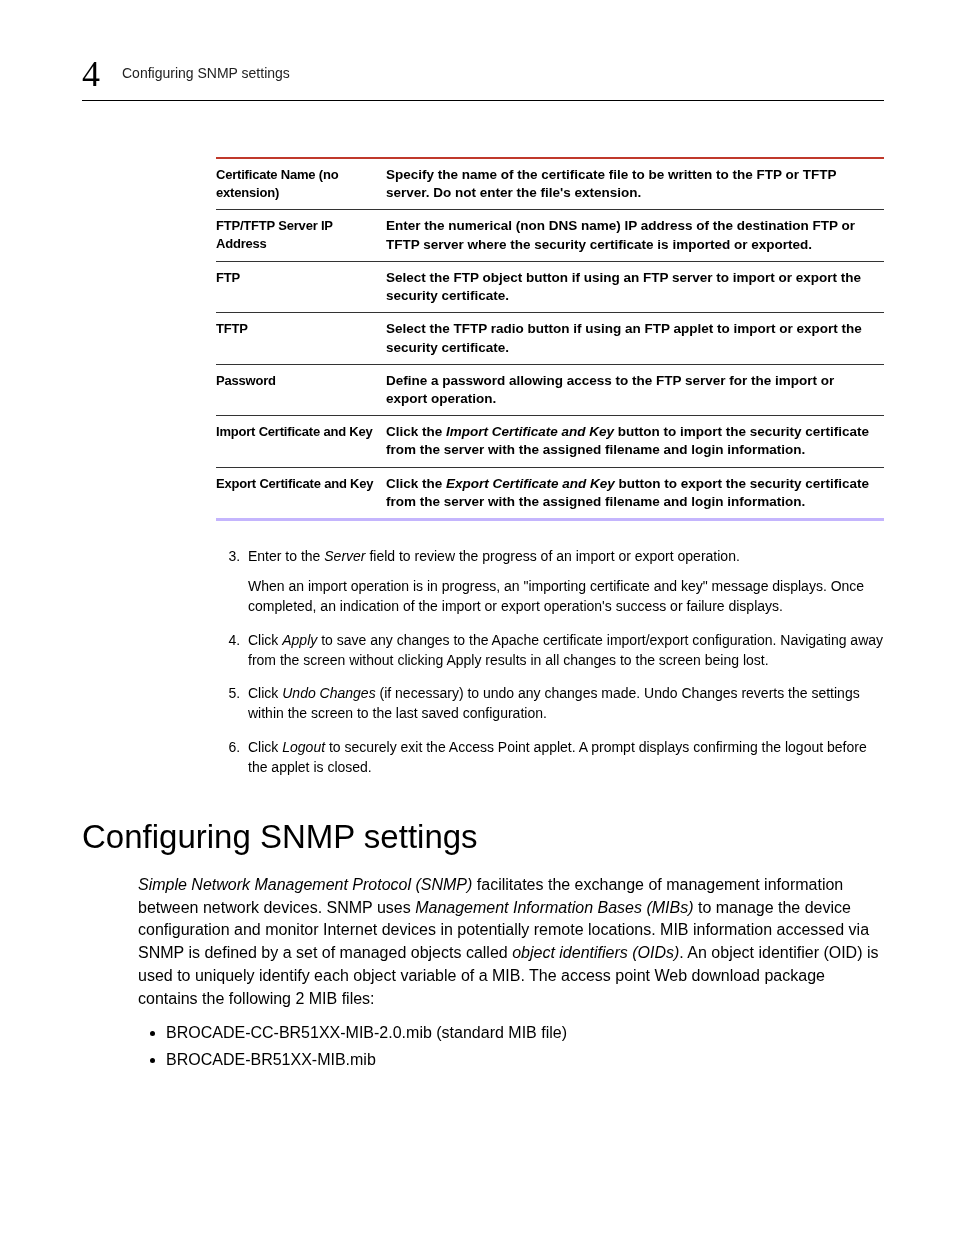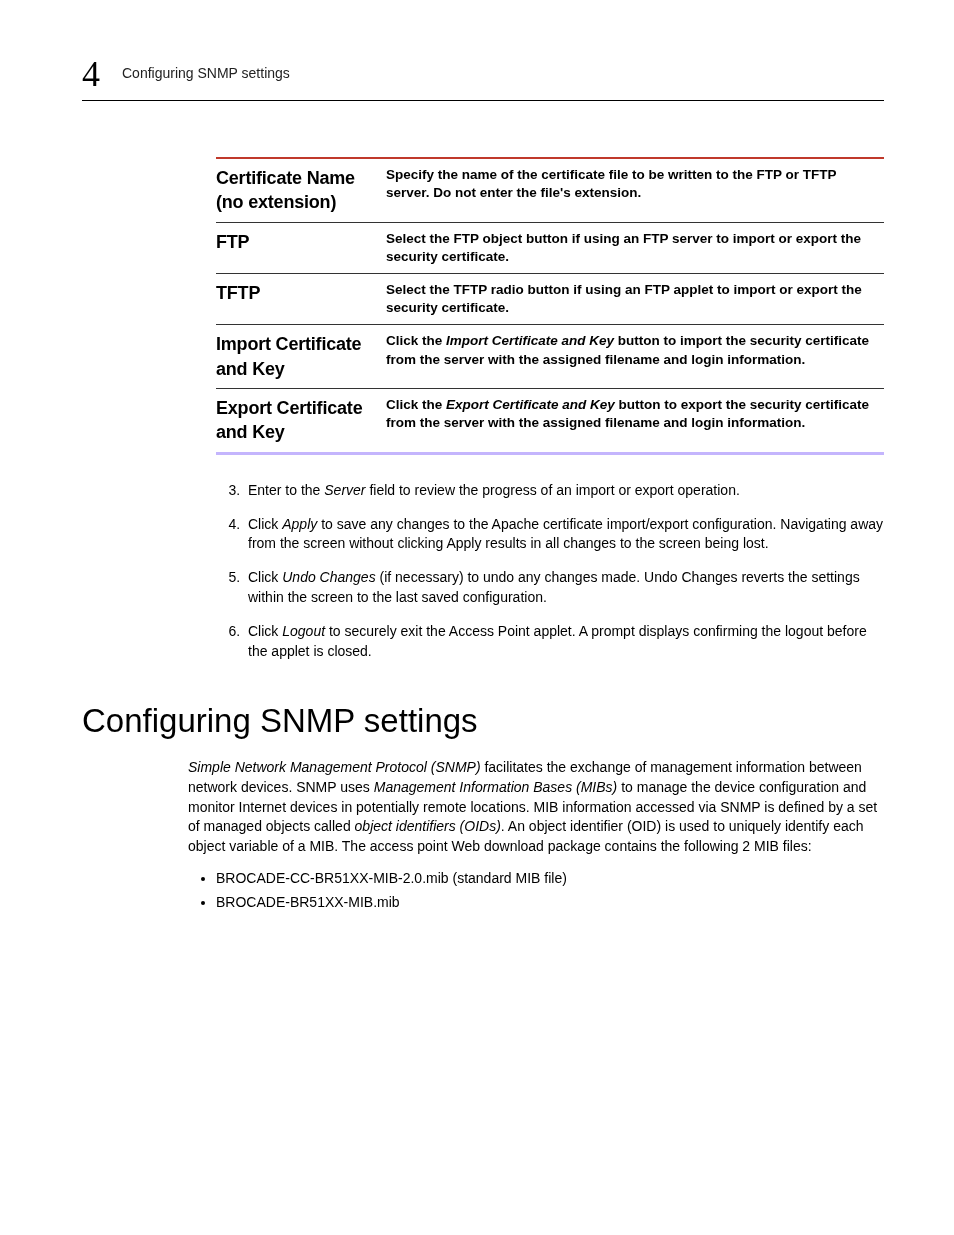"Certificate Name (no extension)" table.defs td.k { font-size: 18px -> 13px }
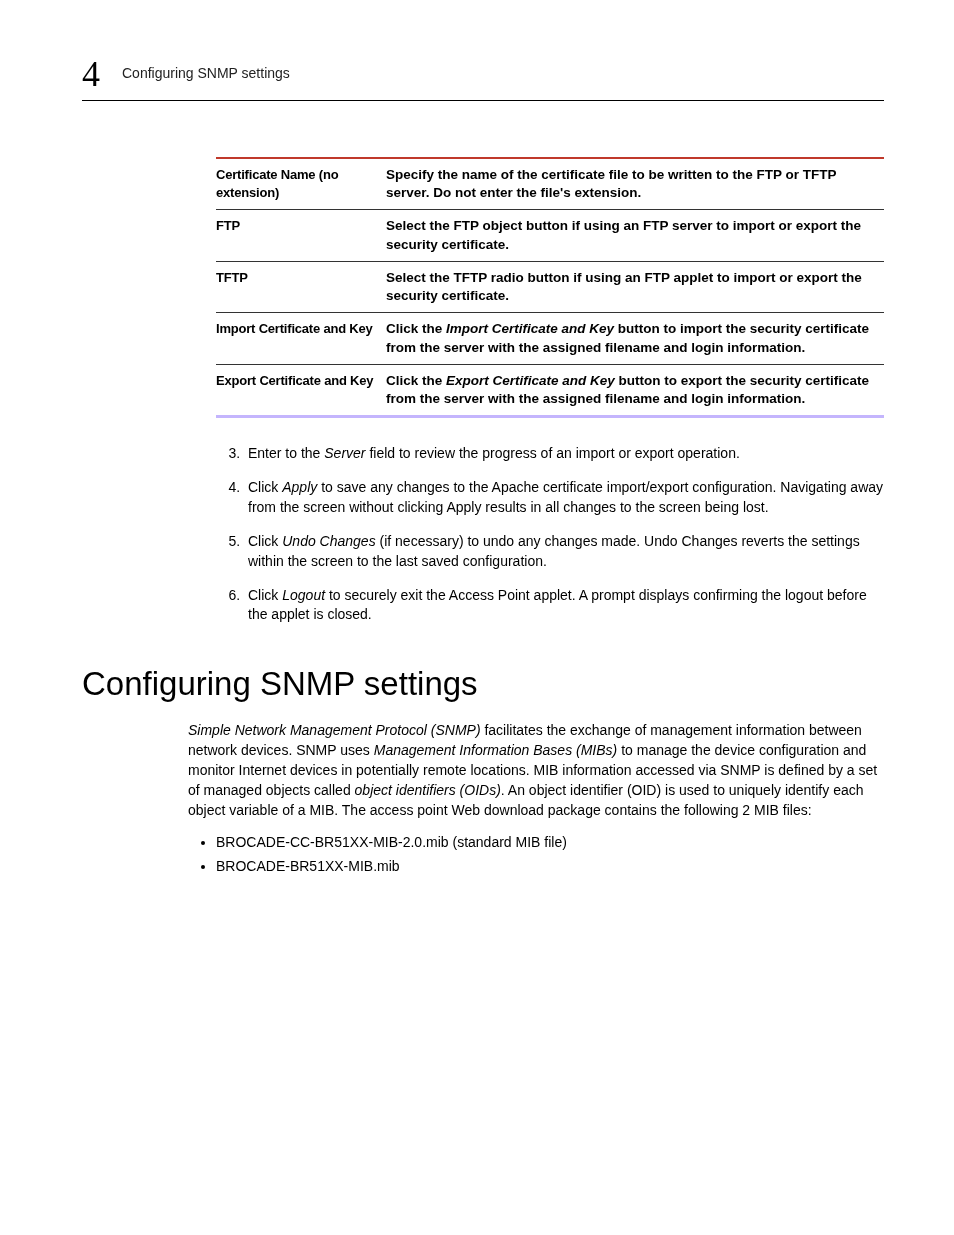"FTP/TFTP Server IP Address" tr { html: none -> <tr> <td>FTP/TFTP Server IP Address</td> <td>Enter the numerical (non DNS name) IP address of the destination FTP or TFTP server where the security certificate is imported or exported.</td> </tr> }
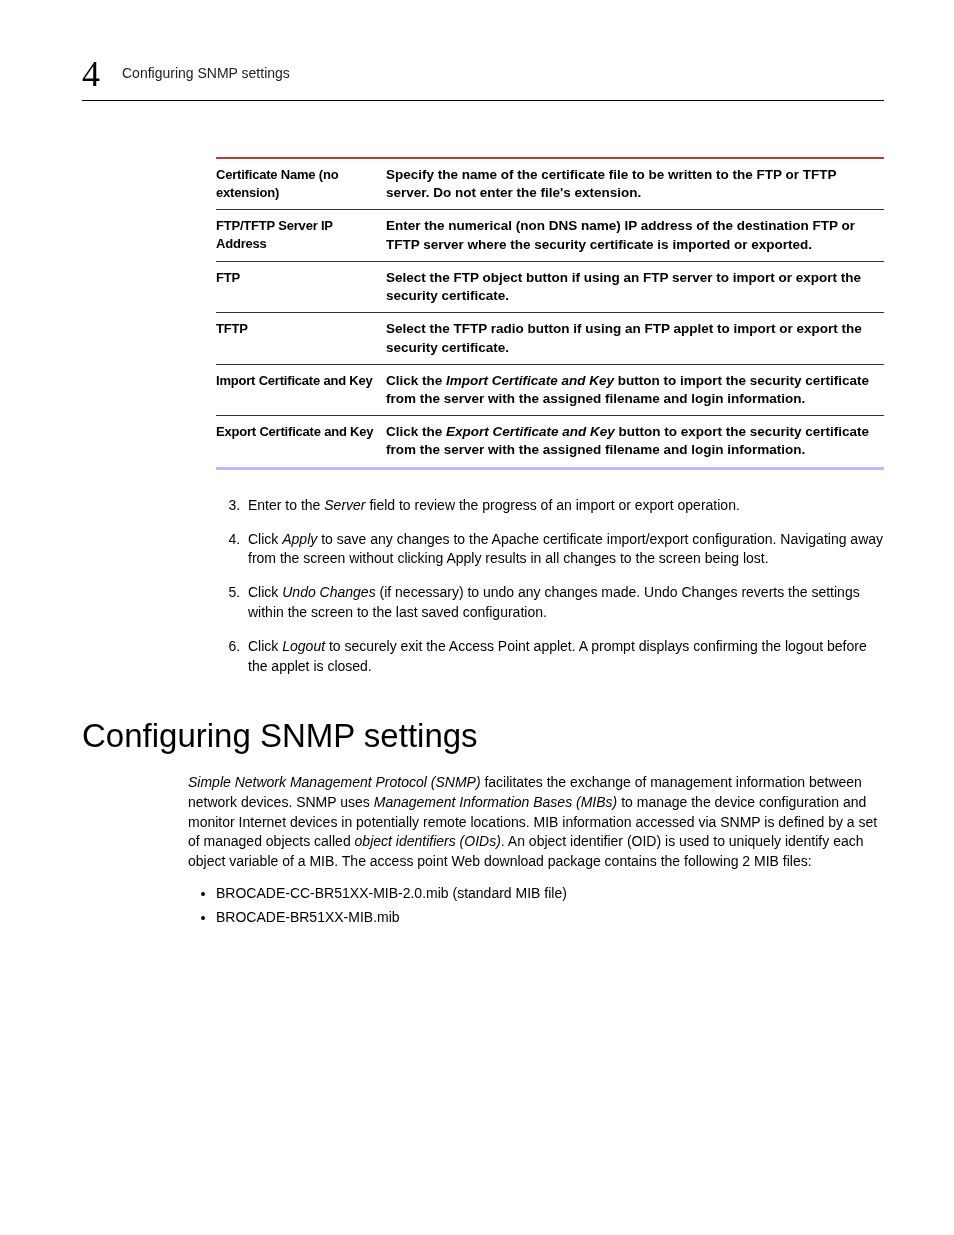"Password" tr { html: none -> <tr> <td>Password</td> <td>Define a password allowing access to the FTP server for the import or export operation.</td> </tr> }
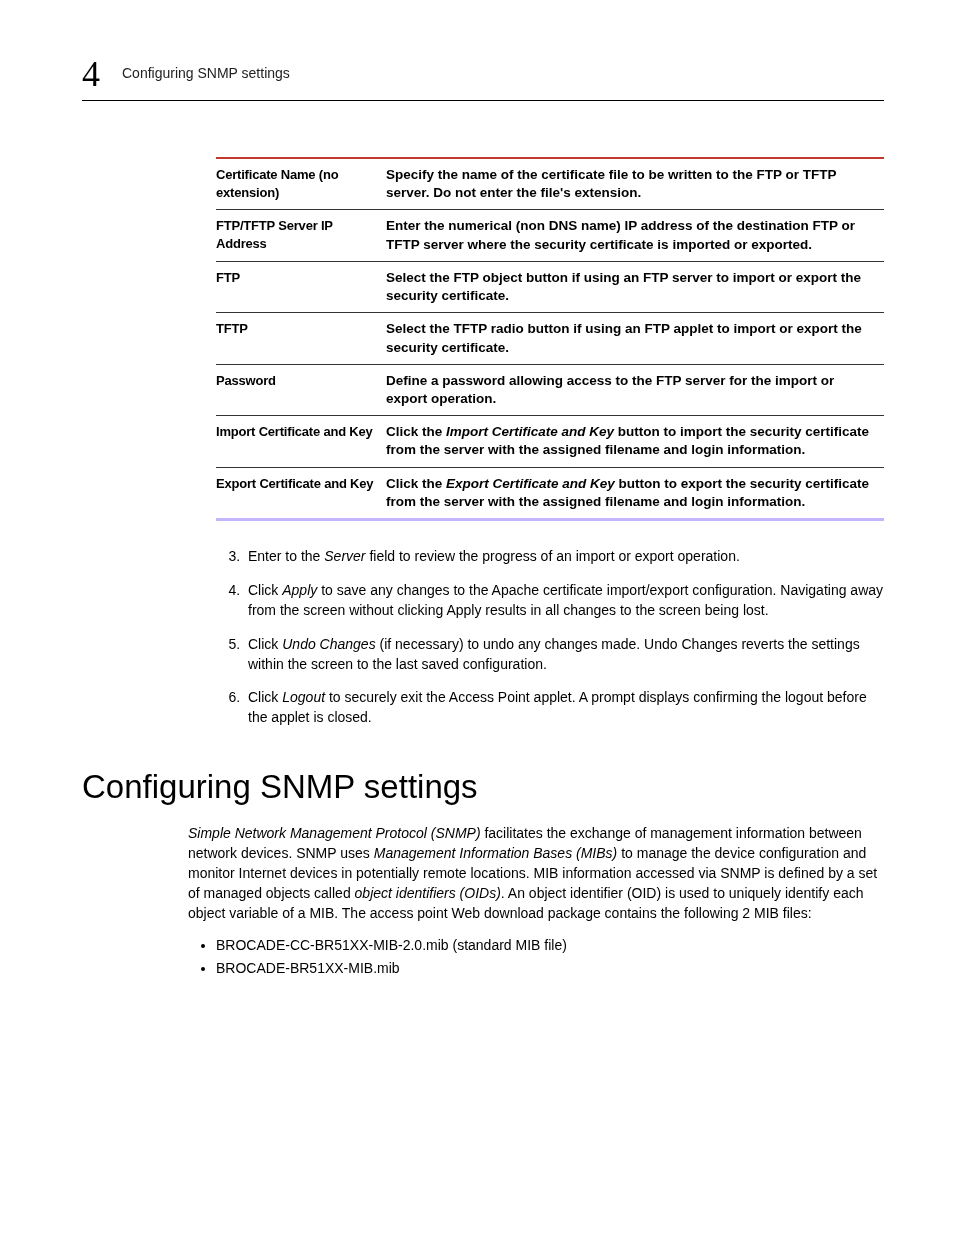"When an import operation is" p { html: none -> <p>When an import operation is in progress, an "importing certificate and key" message displays. Once completed, an indication of the import or export operation's success or failure displays.</p> }
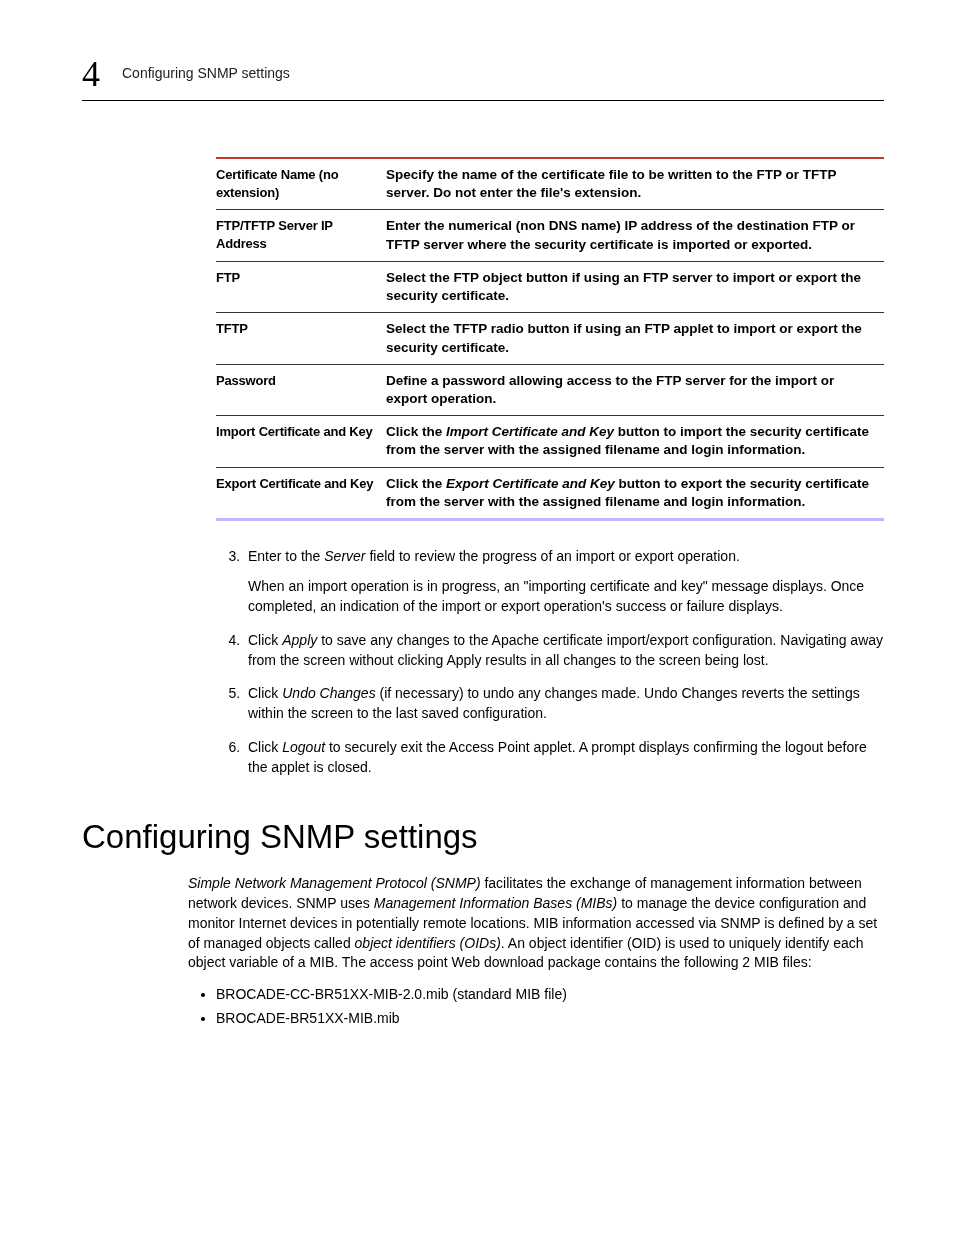"Simple Network Management Protocol" .body-block { font-size: 14px -> 16px; margin-left: 106px -> 56px }
